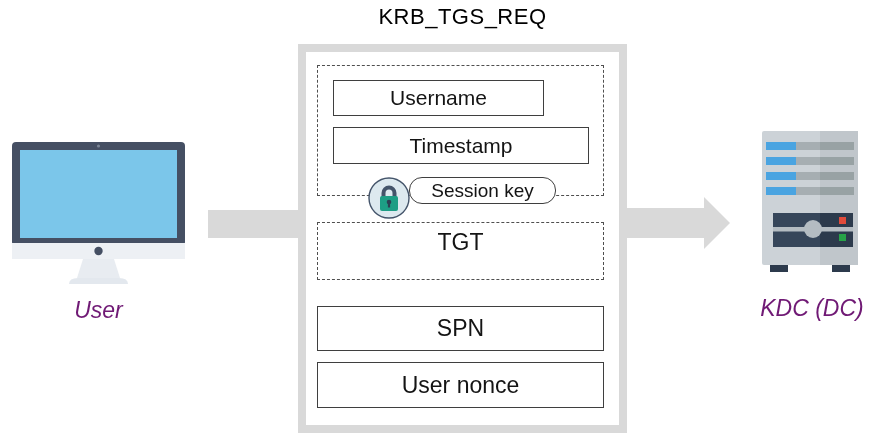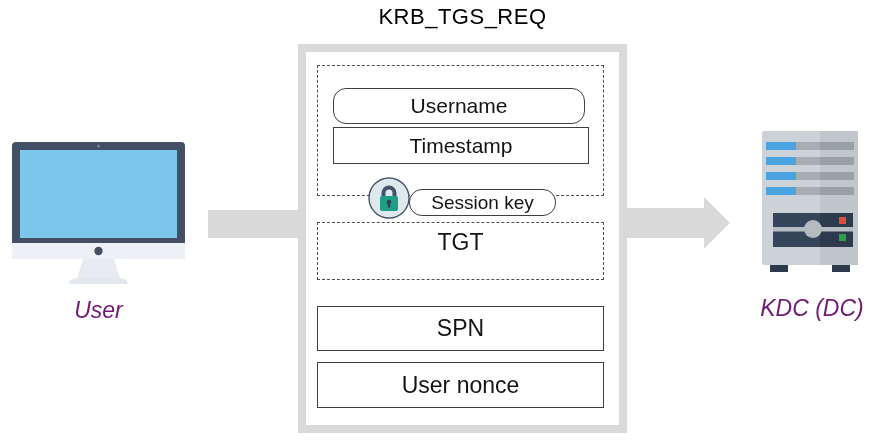"Username" div.solid-box { border-radius: 13px -> none; top: 36px -> 28px; width: 252px -> 211px }
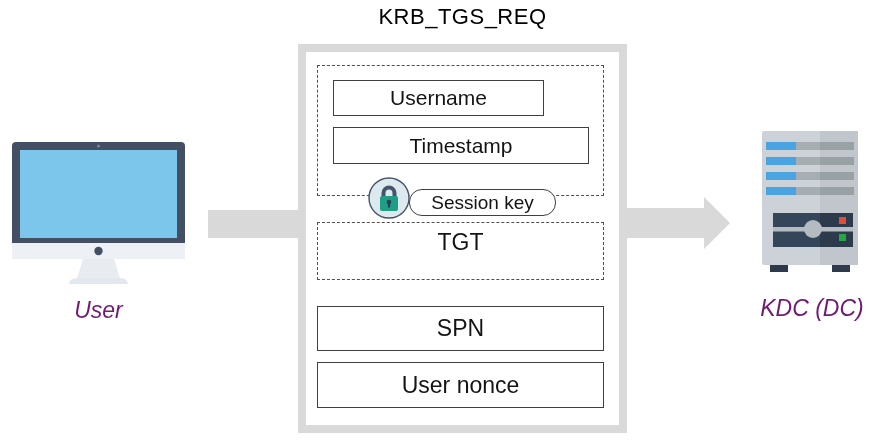"Session key" div.key-label { top: 12px -> 0 }
